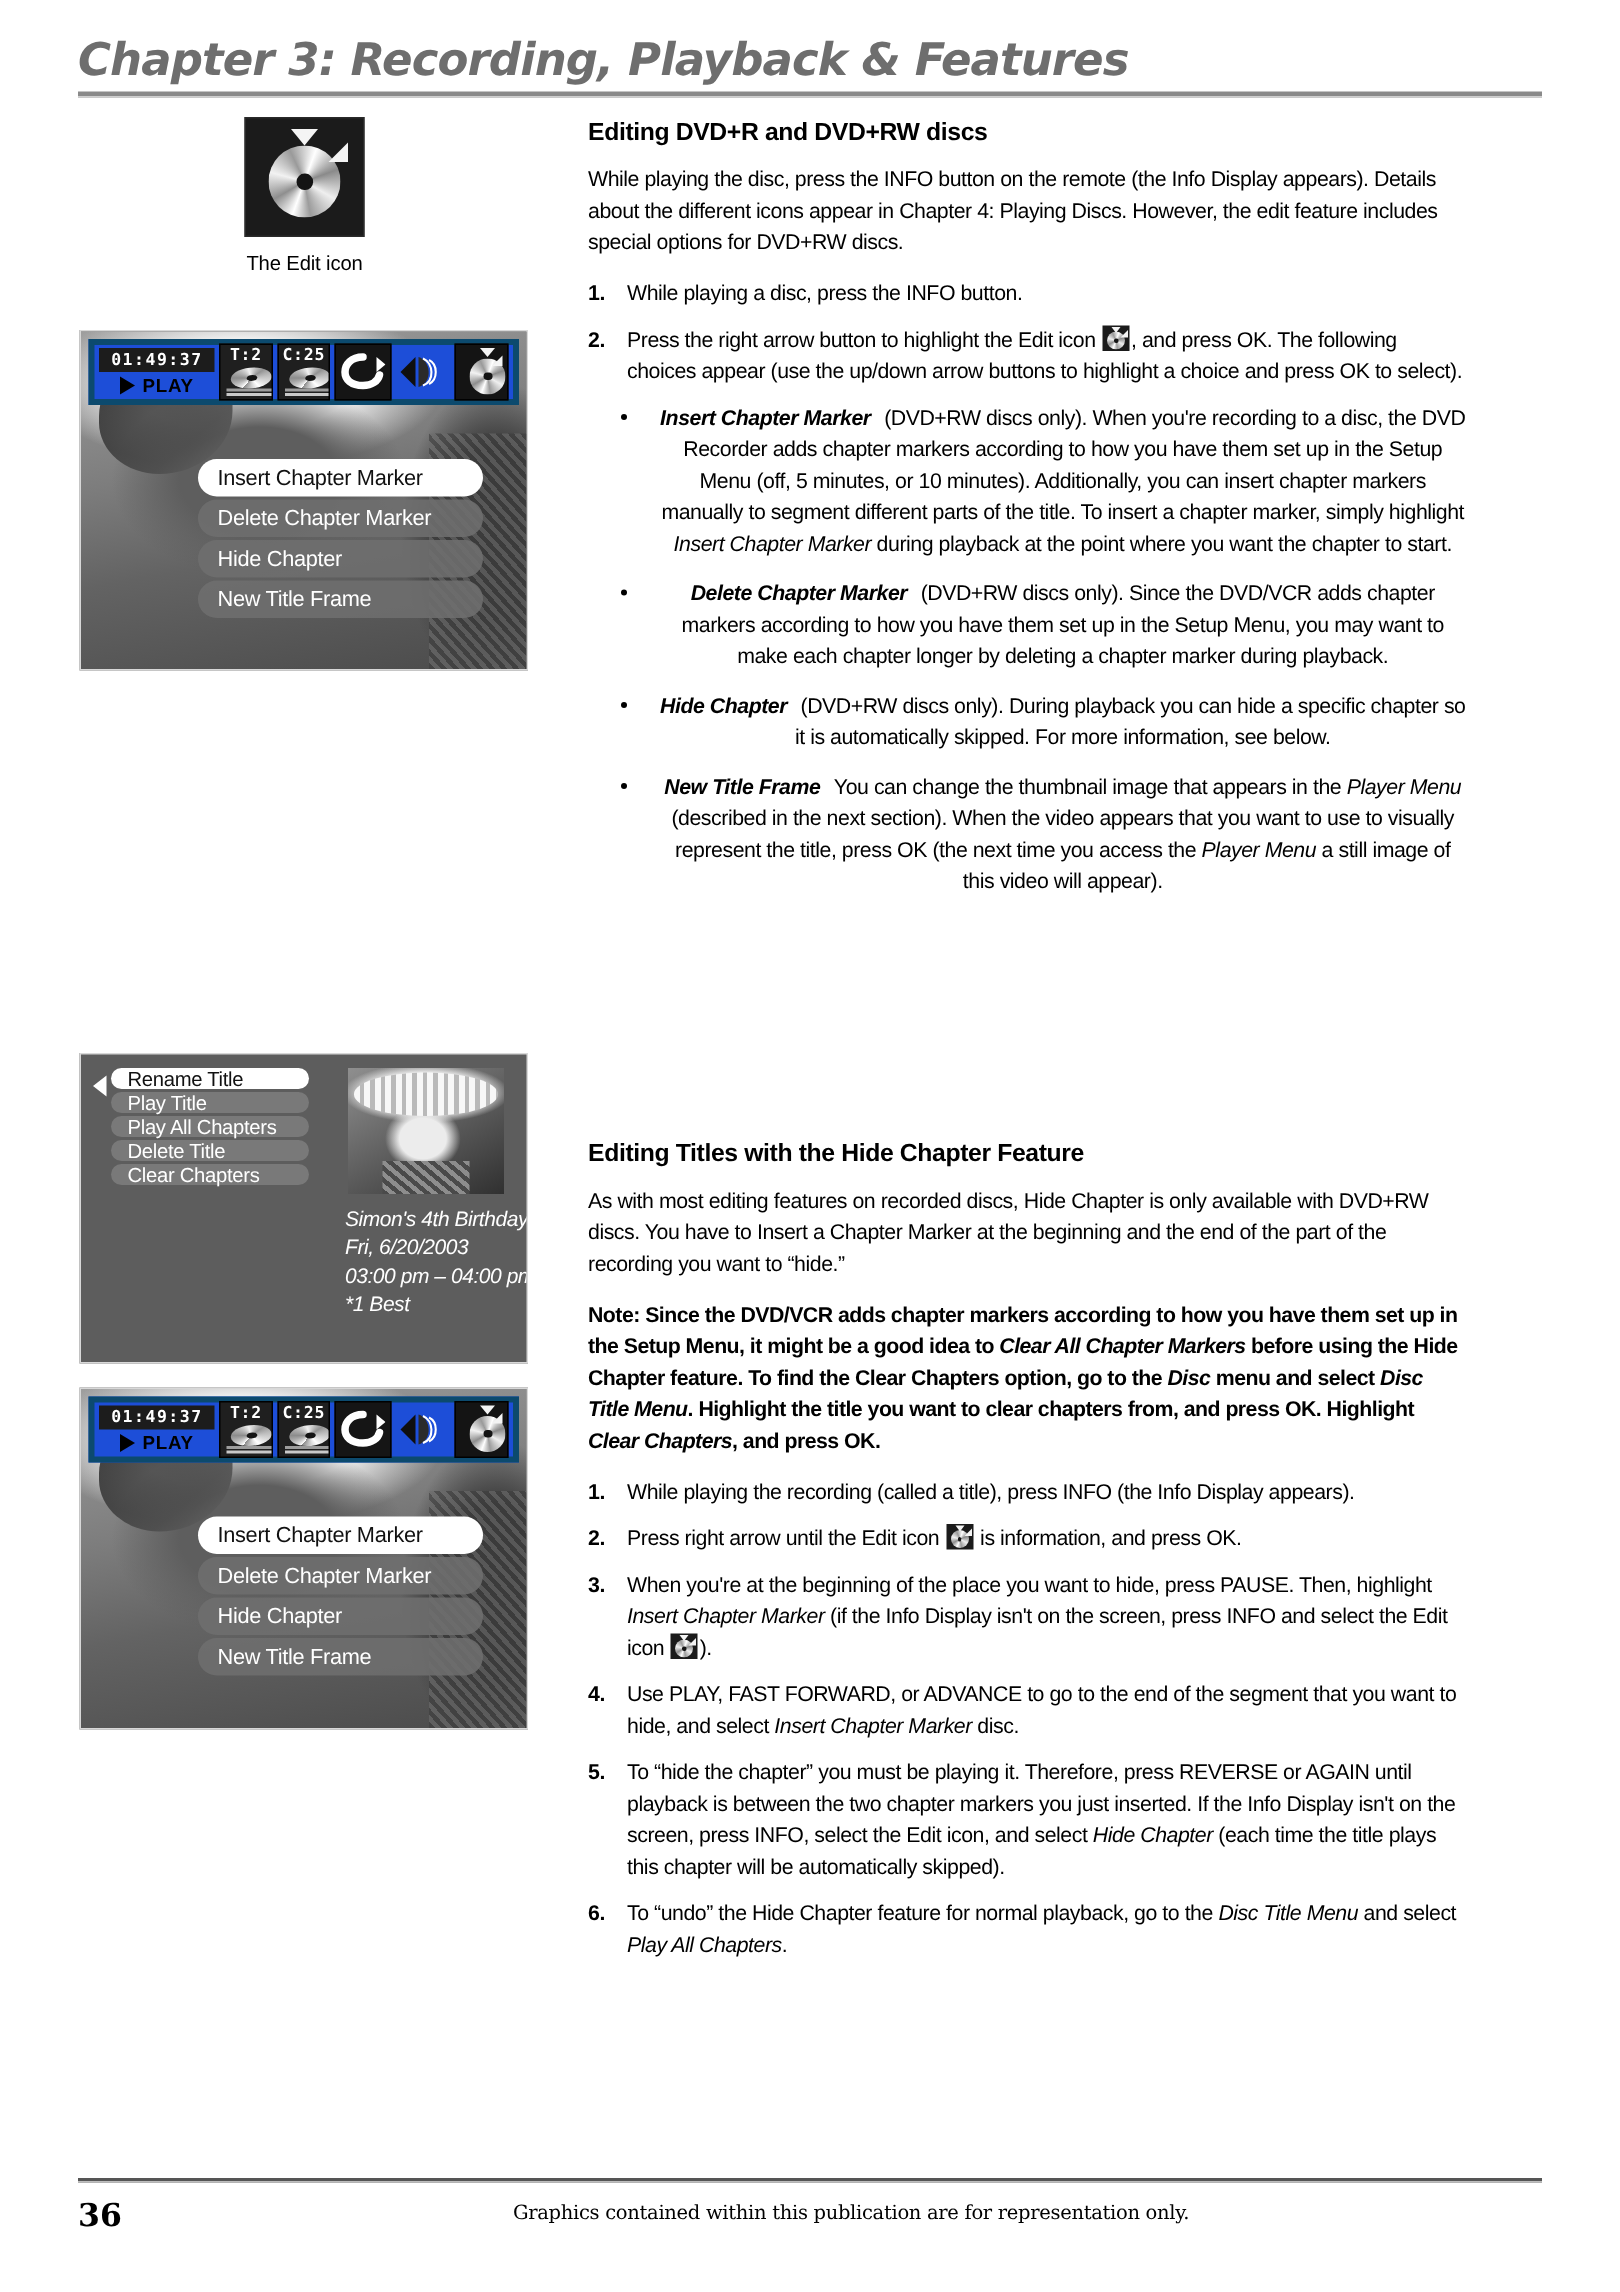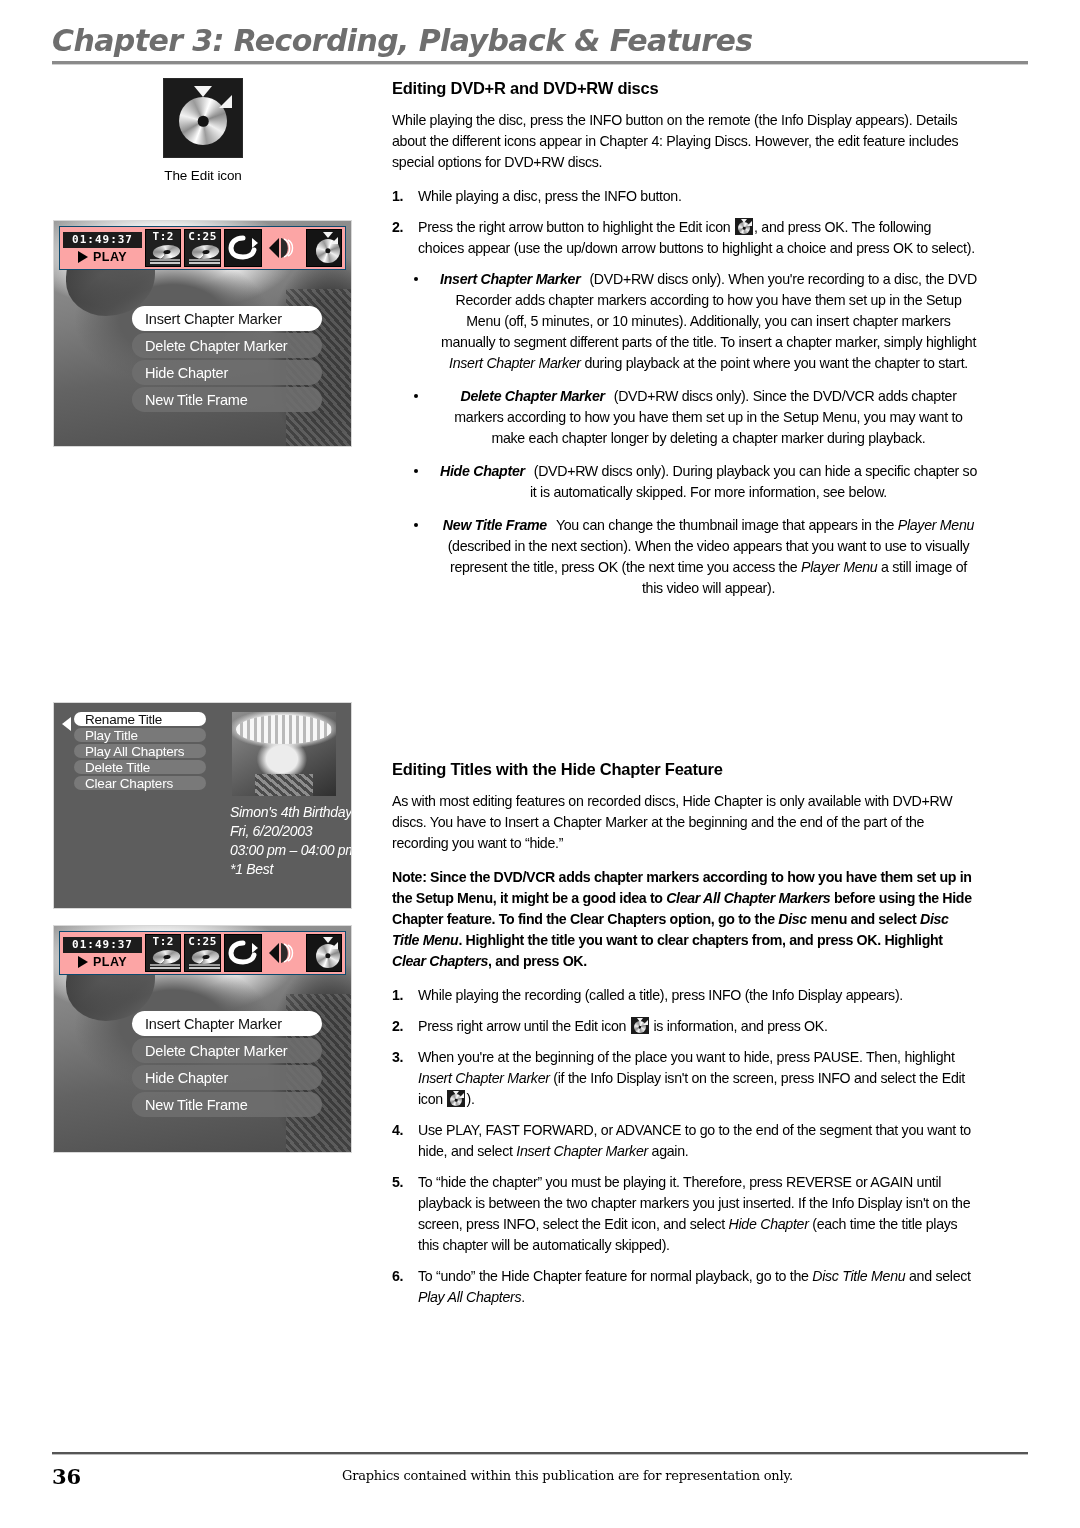"01:49:37" .info-bar { background: #fca5a5 -> #1d4ed8; border: 1px solid #0c4a6e -> 4px solid #0c4a6e }
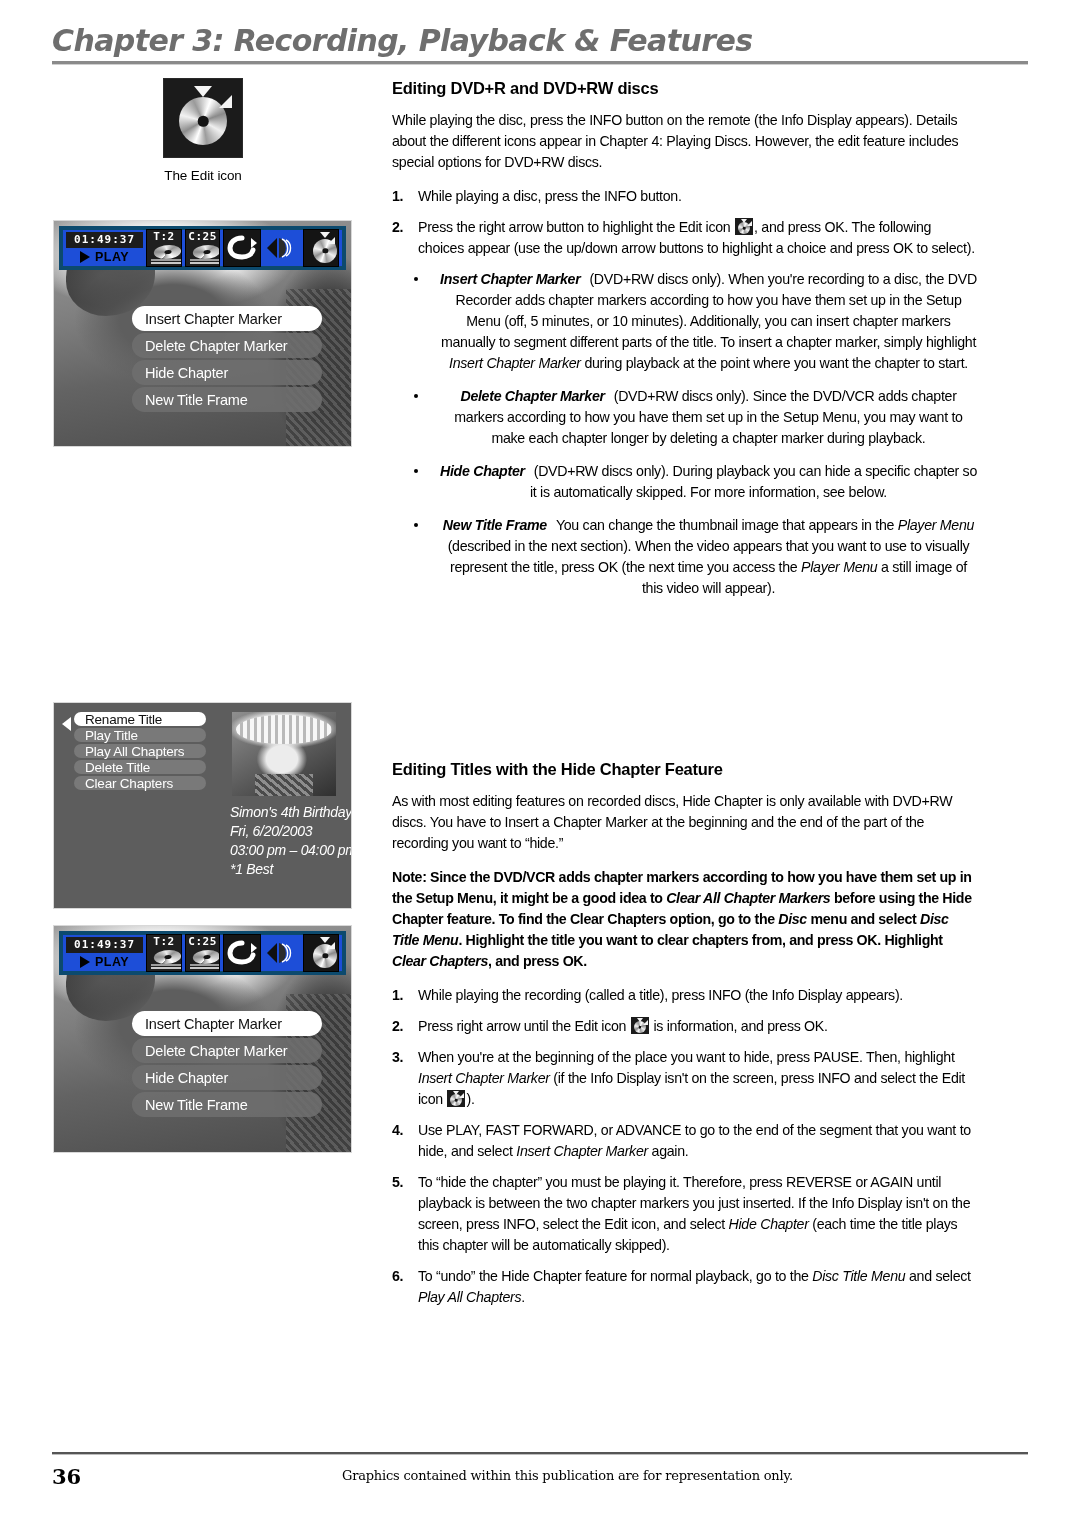"again." span { text: again -> disc }
